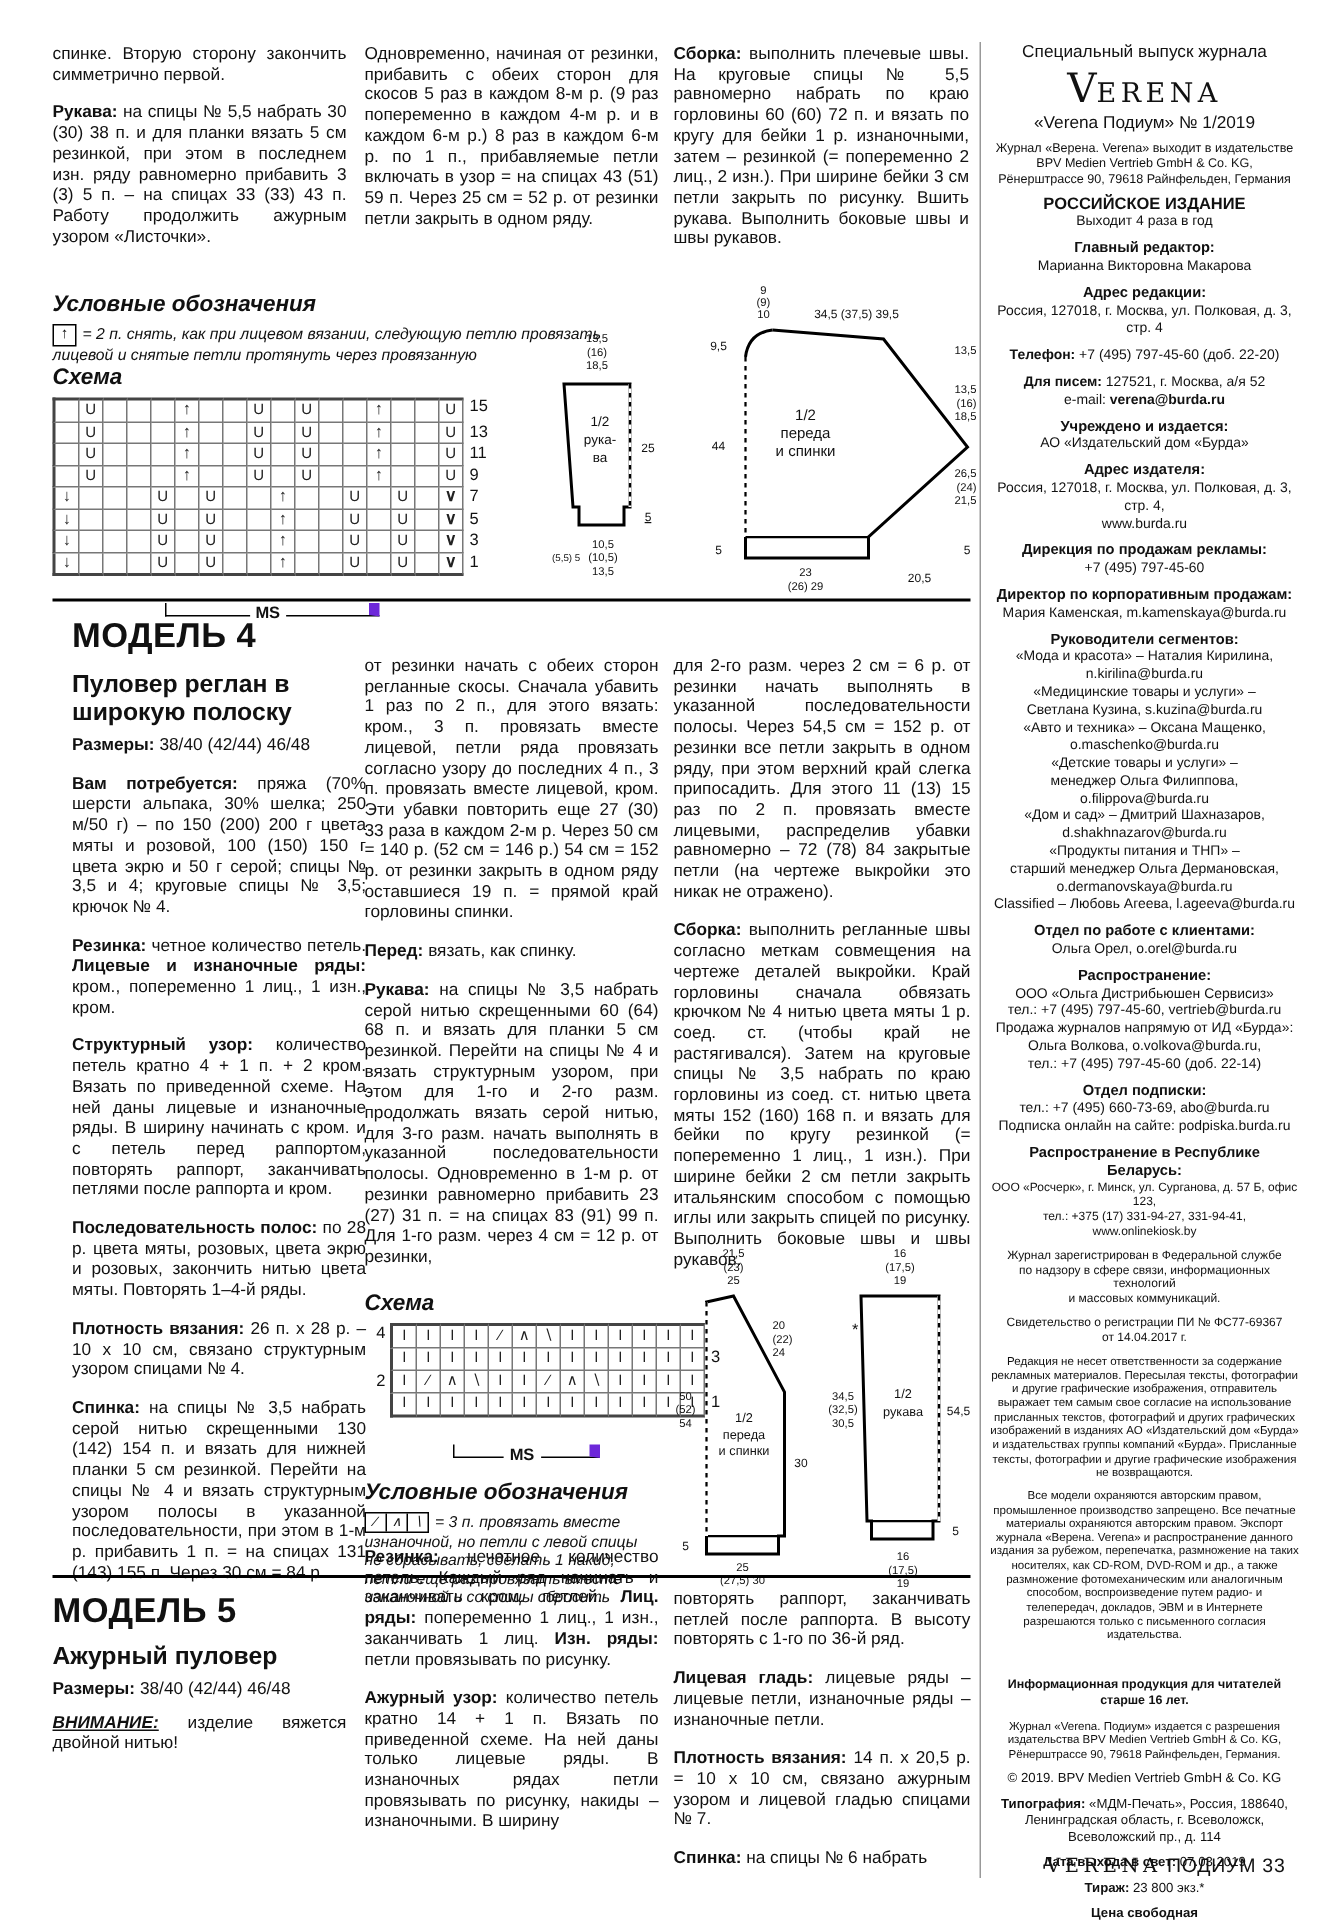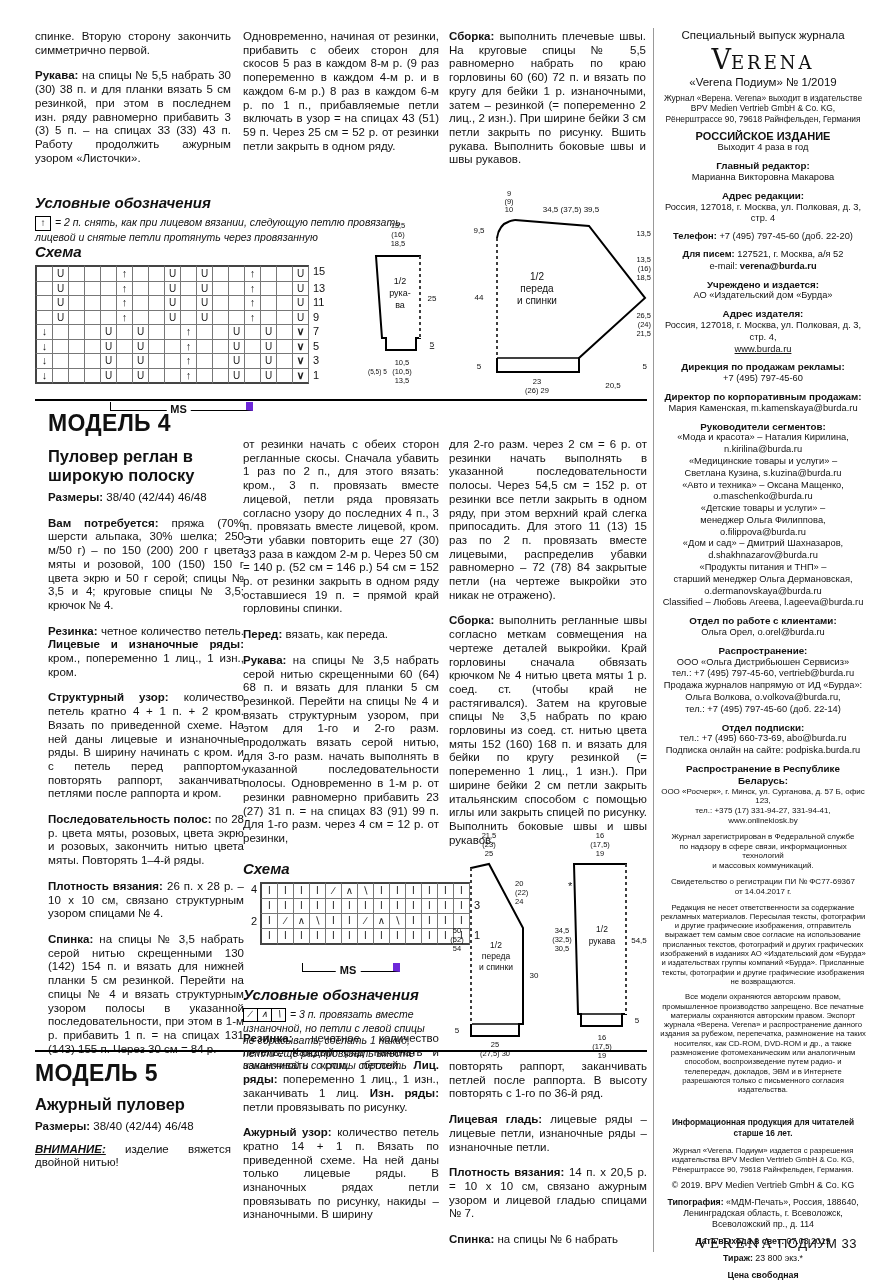"www.burda.ru" .s-u { text-decoration: underline -> none }
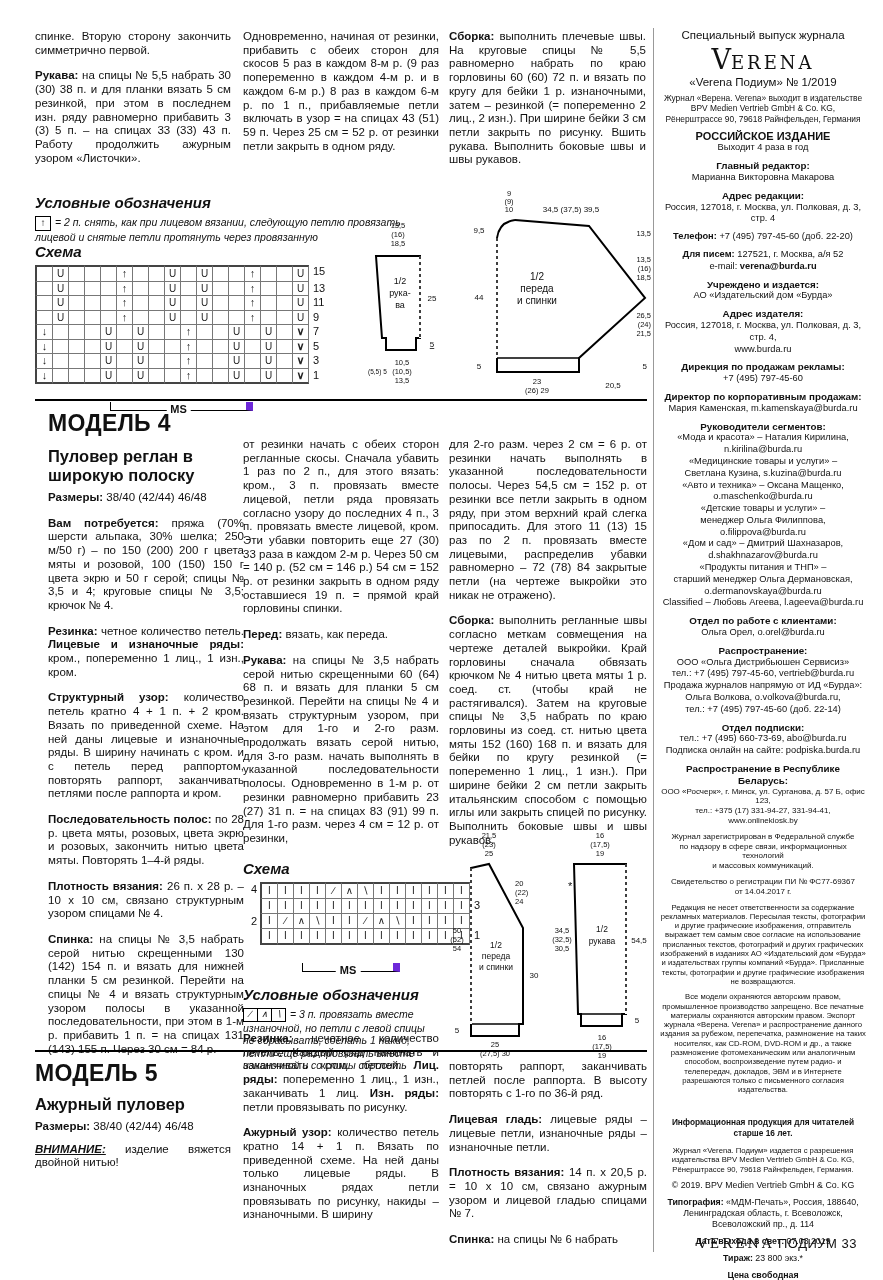"вязать, как переда." span { text: переда -> спинку }
